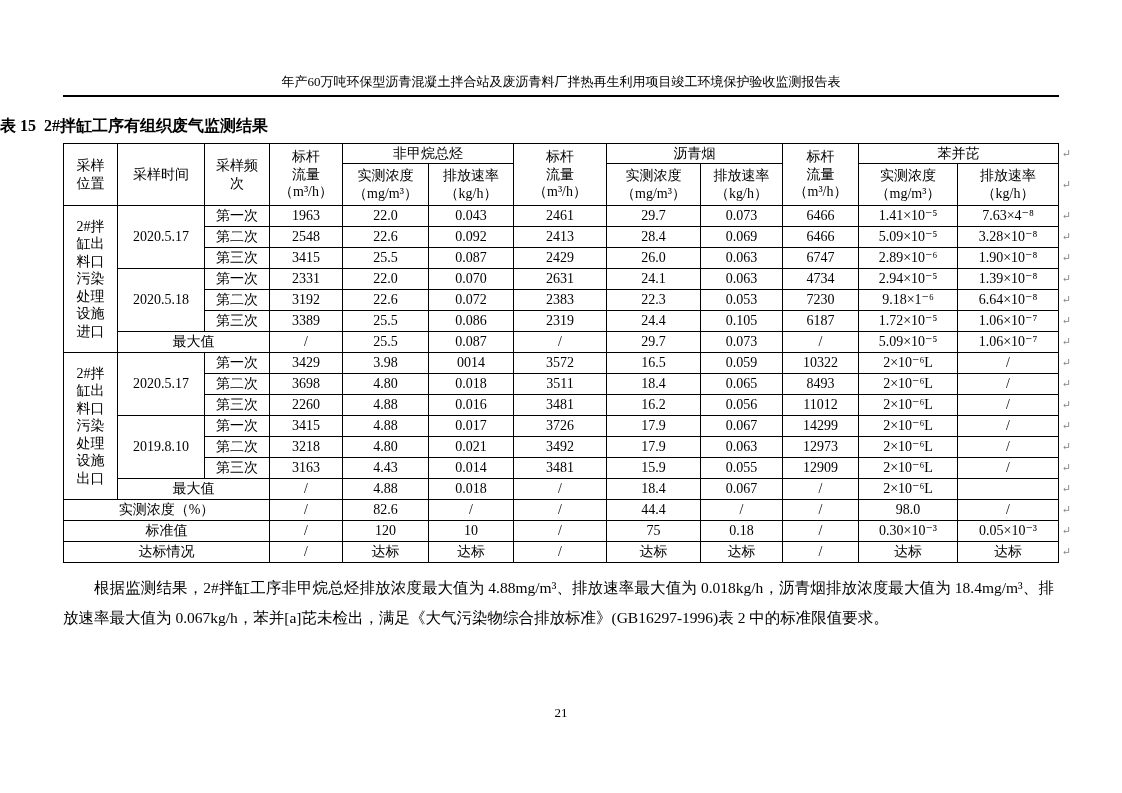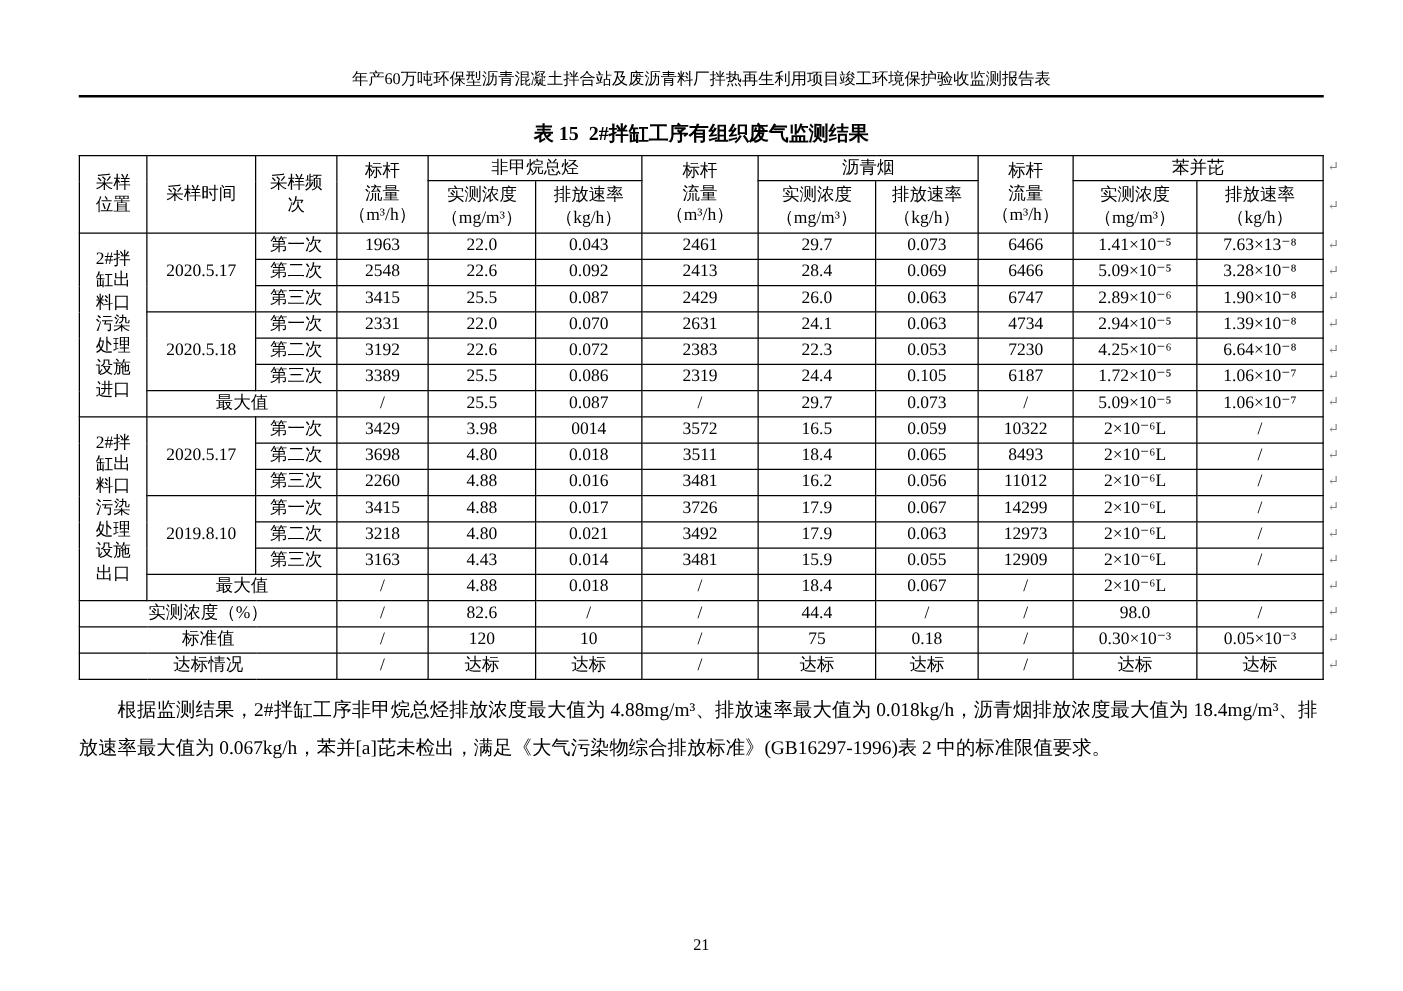"年产60万吨环保型沥青混凝土拌合站及废沥青料厂拌热再生利用项目竣工环境保护验收监" .page-header { padding-top: 54px -> 73px }
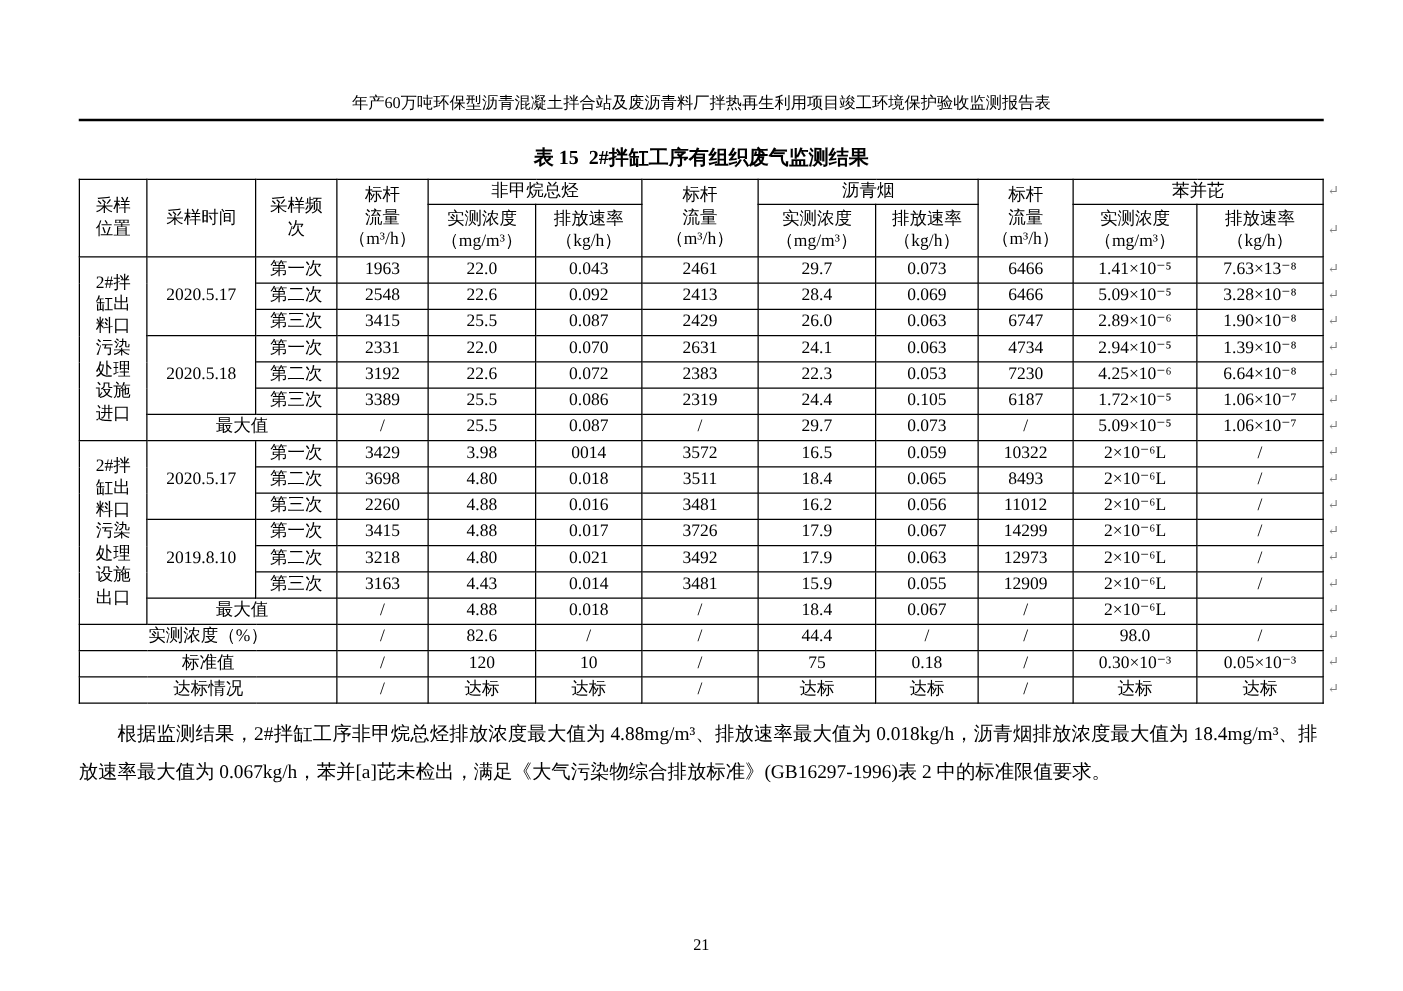"表 15 2#拌缸工序有组织废气监测结果" .table-title { text-align: center -> left }
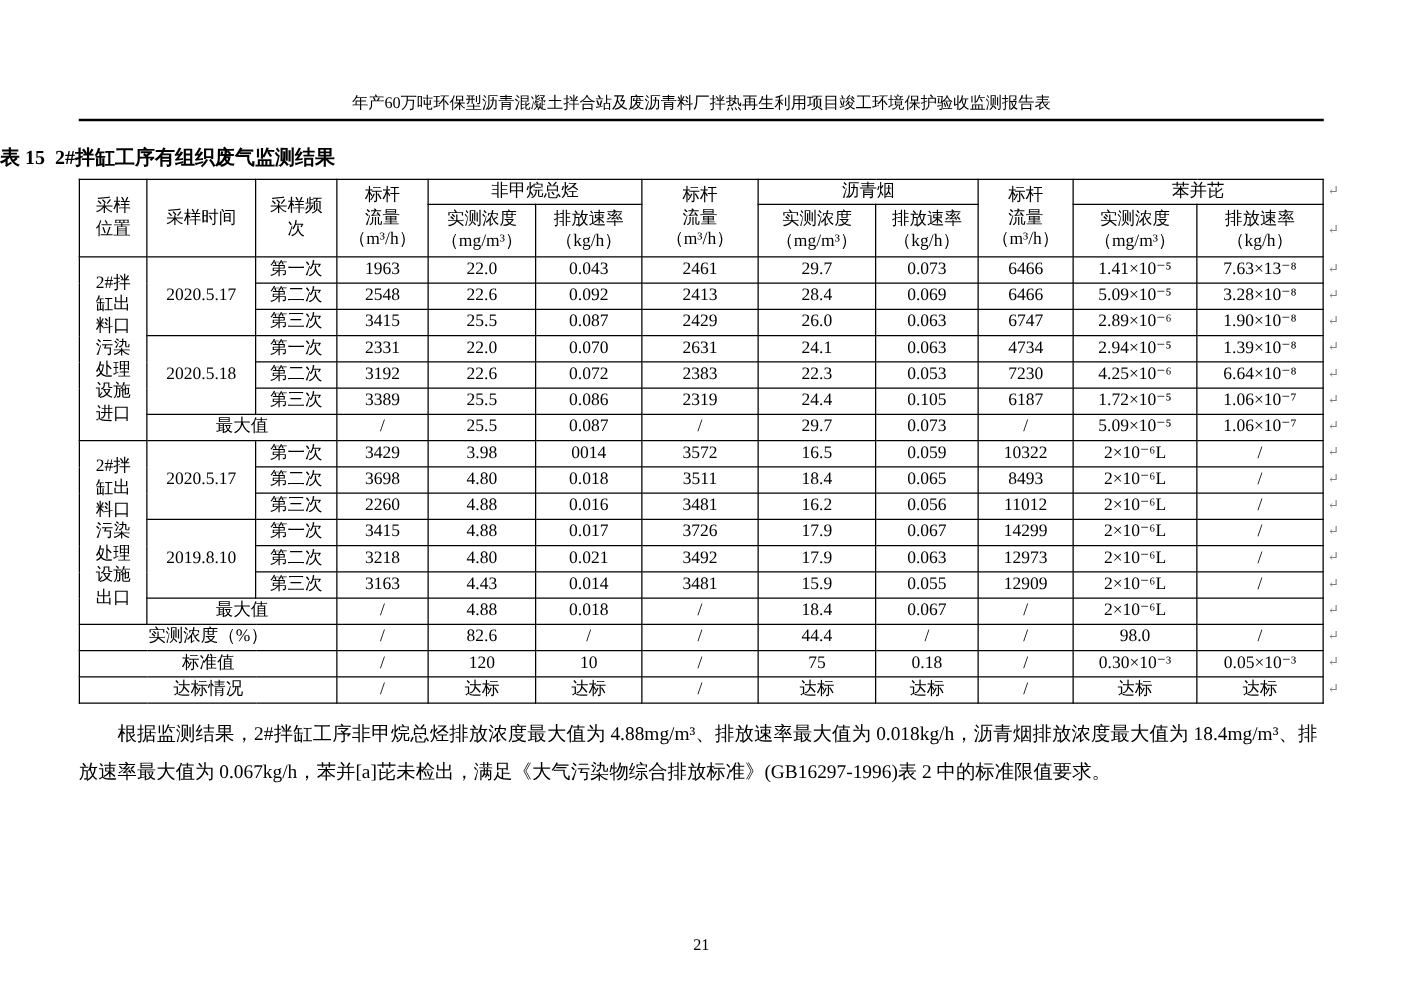"7.63×13⁻⁸" td { text: 13 -> 4 }
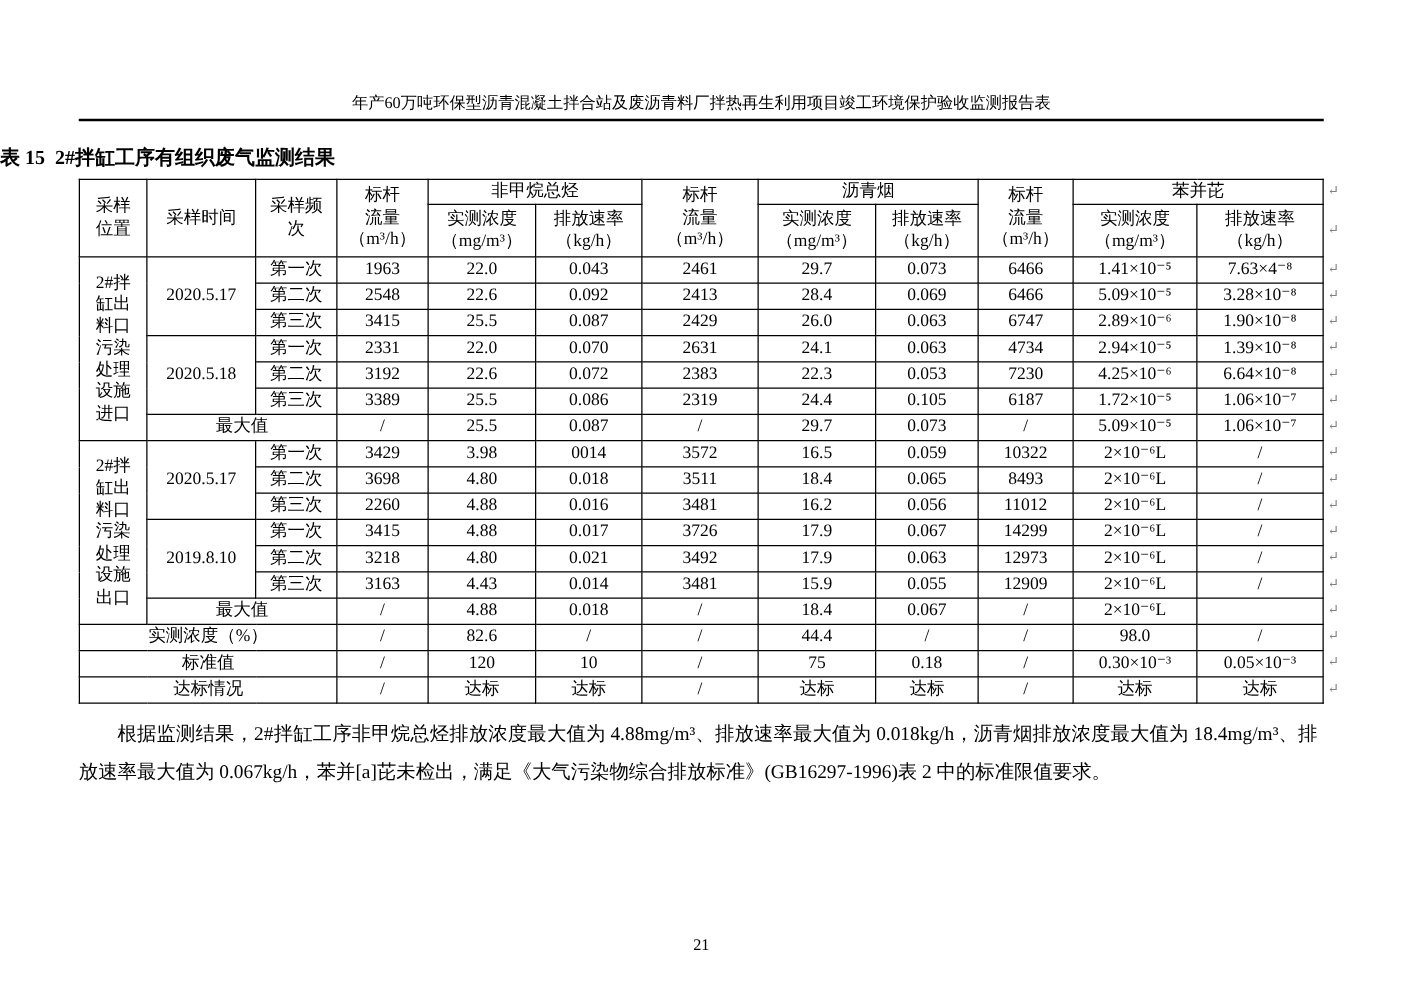"4.25×10⁻⁶" td { text: 4.25×10 -> 9.18×1 }
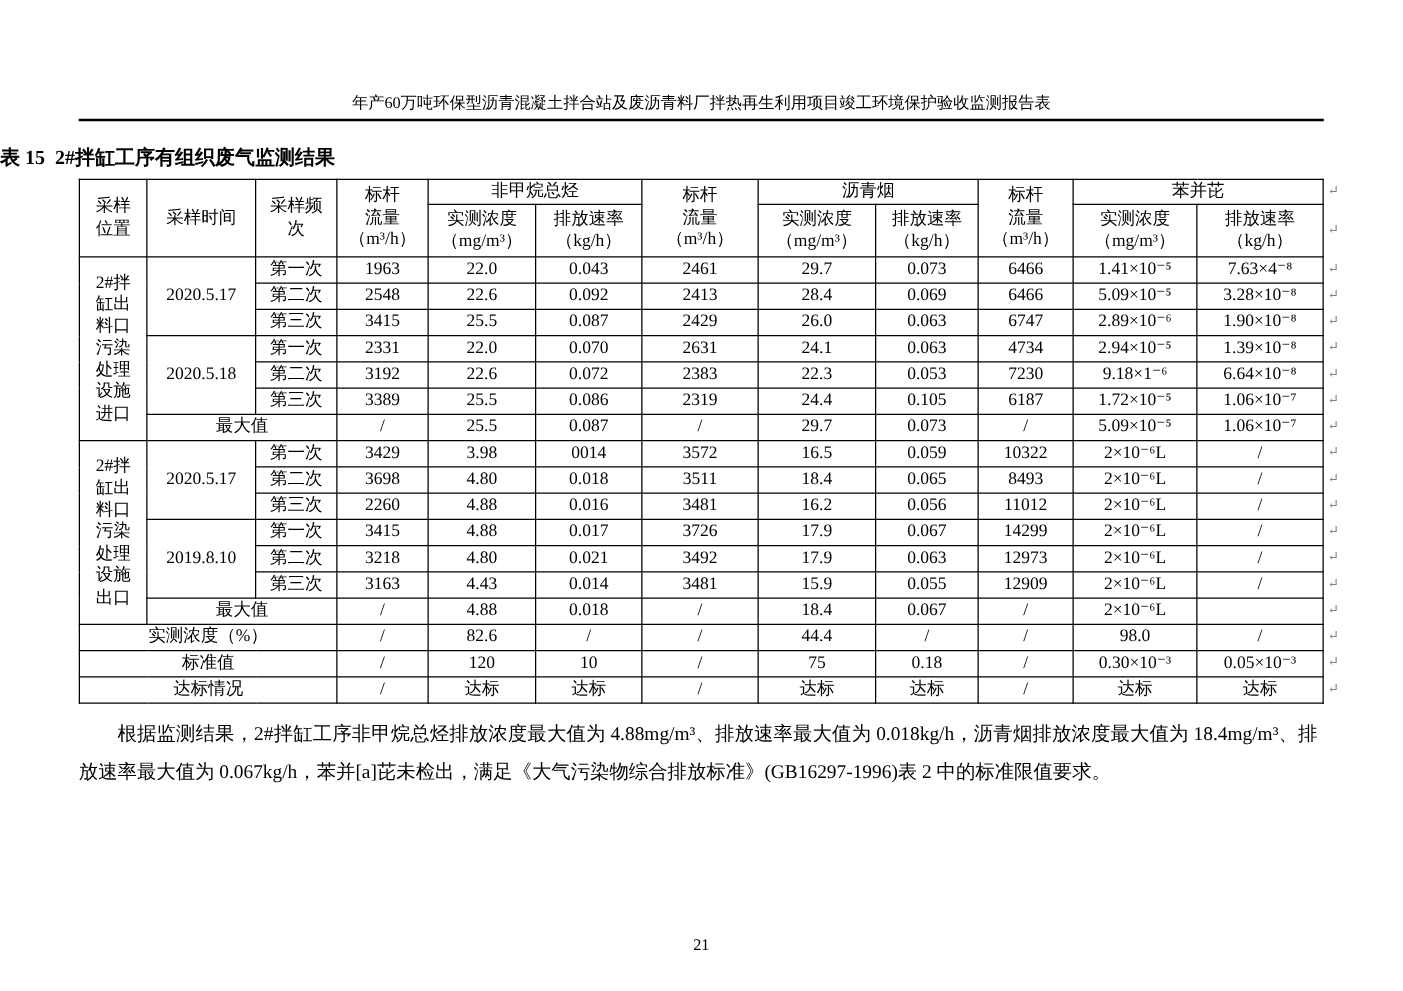"21" .page-number { margin-top: 43px -> none }
